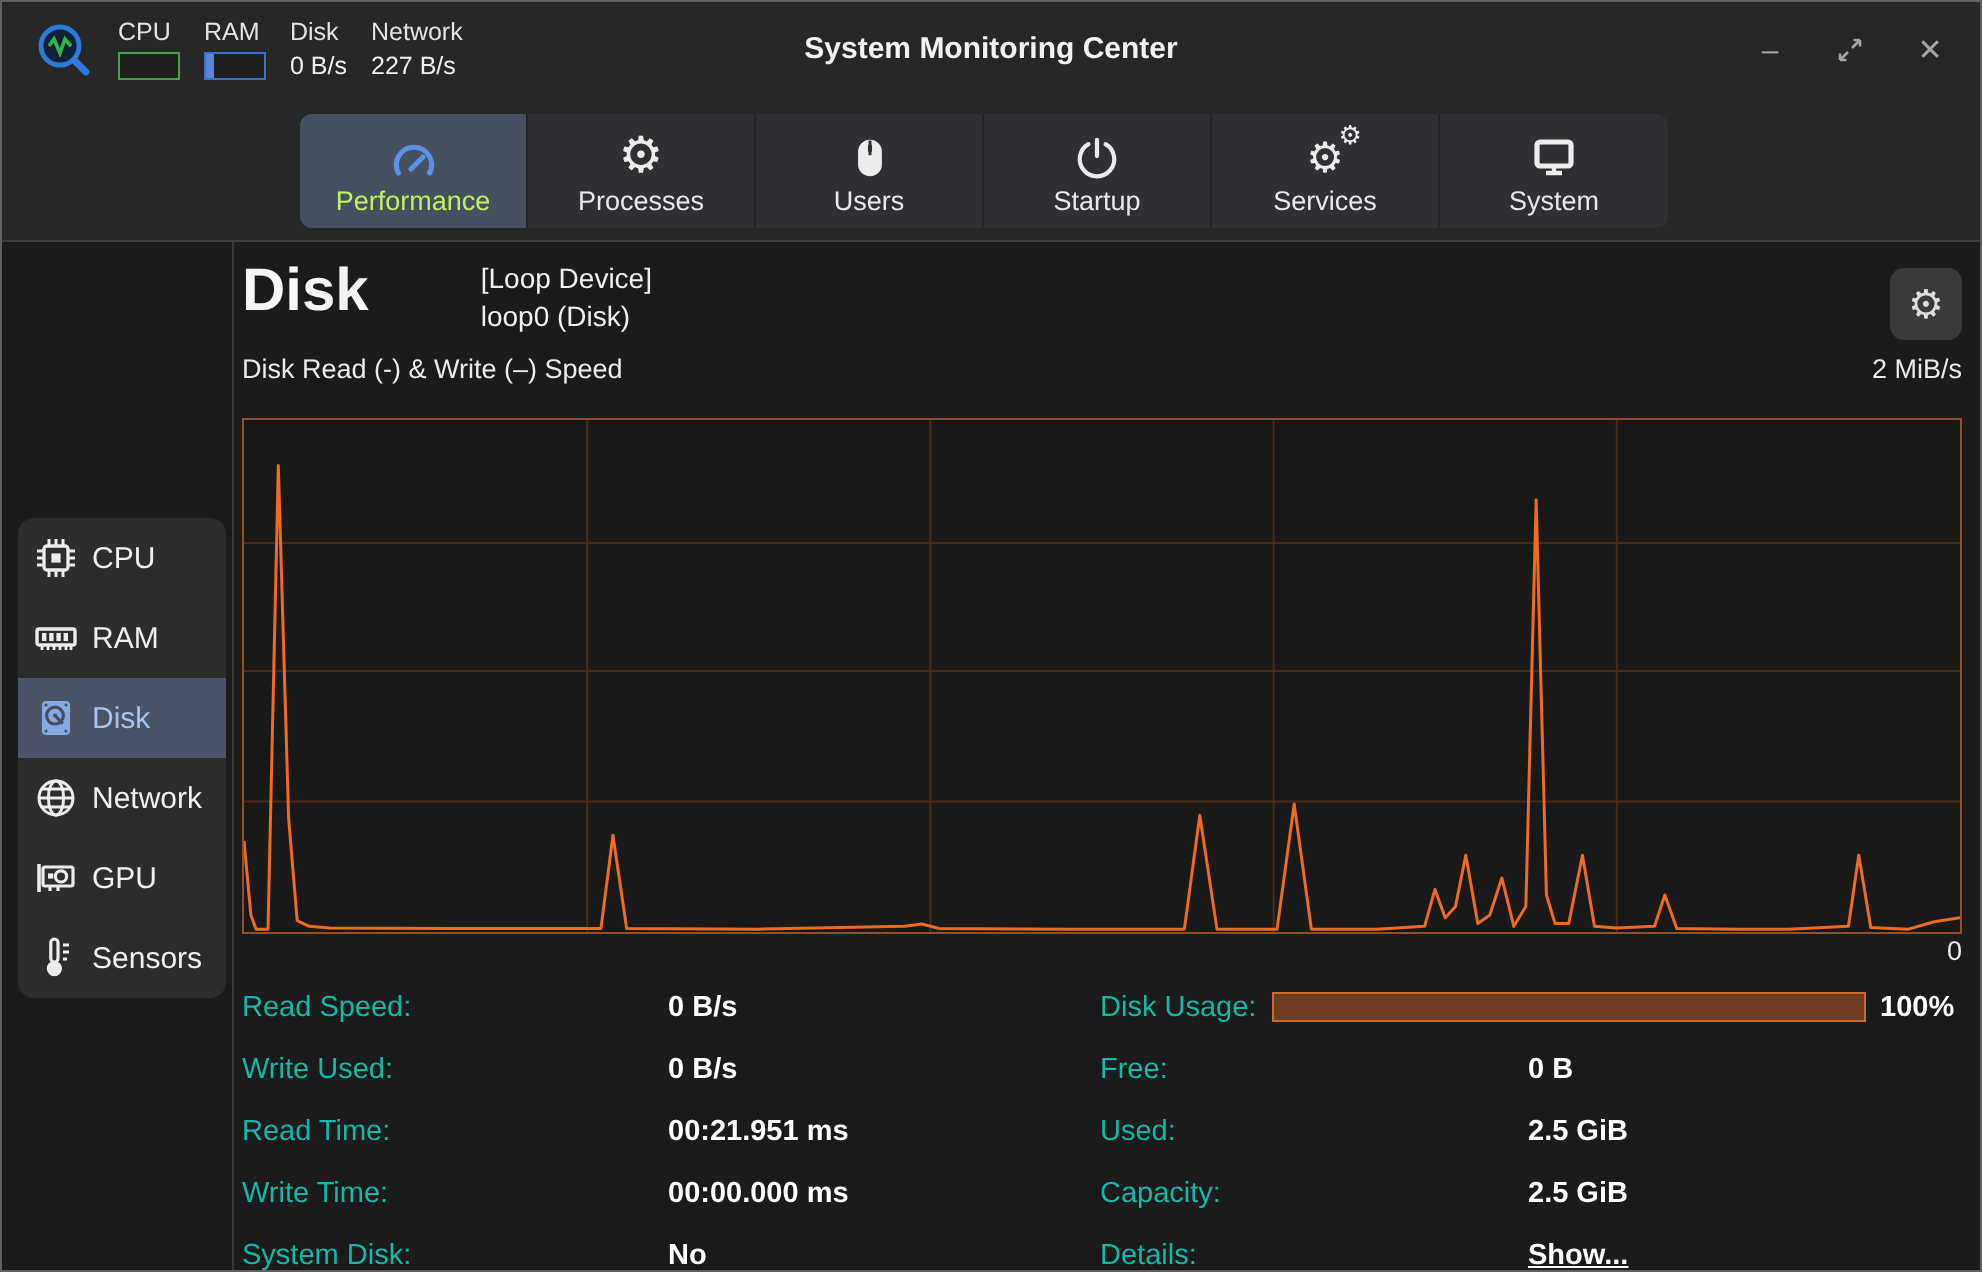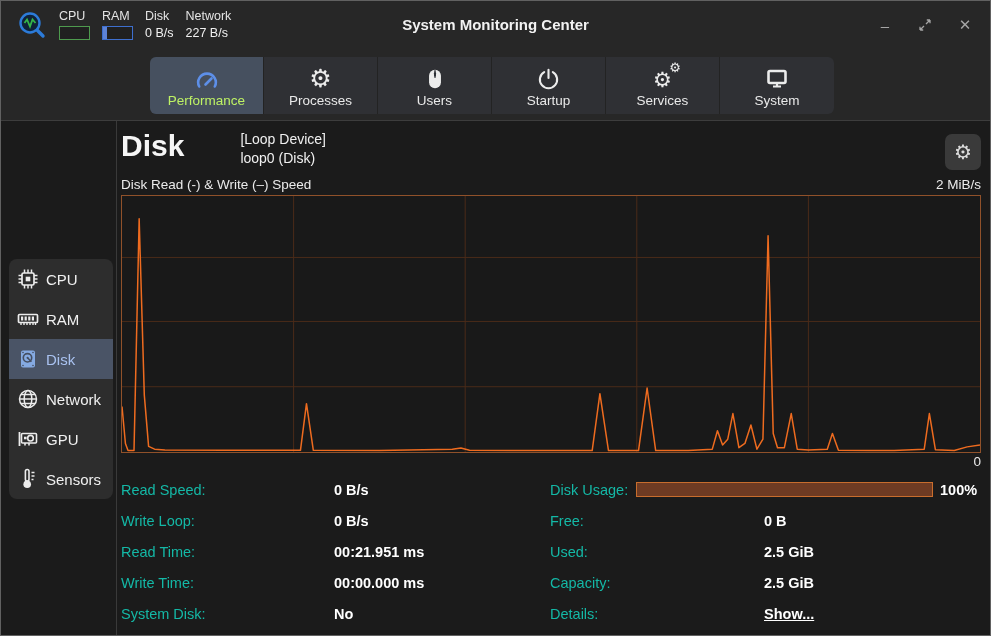"Disk Read (-) & Write" .chart-head { margin-bottom: 3px -> 17px }
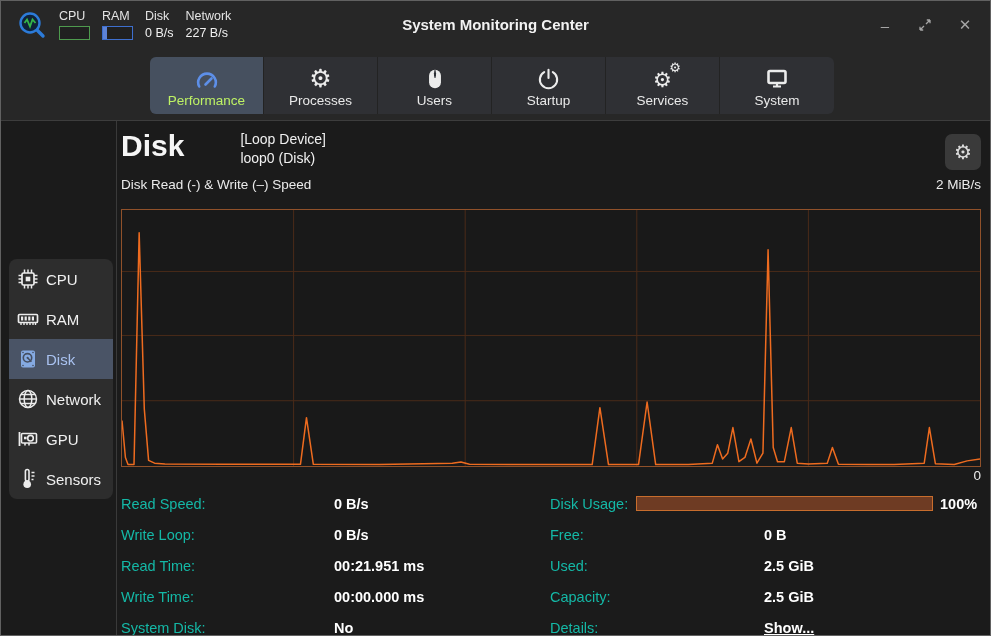"Write Loop:" span.slabel { text: Loop -> Used }
